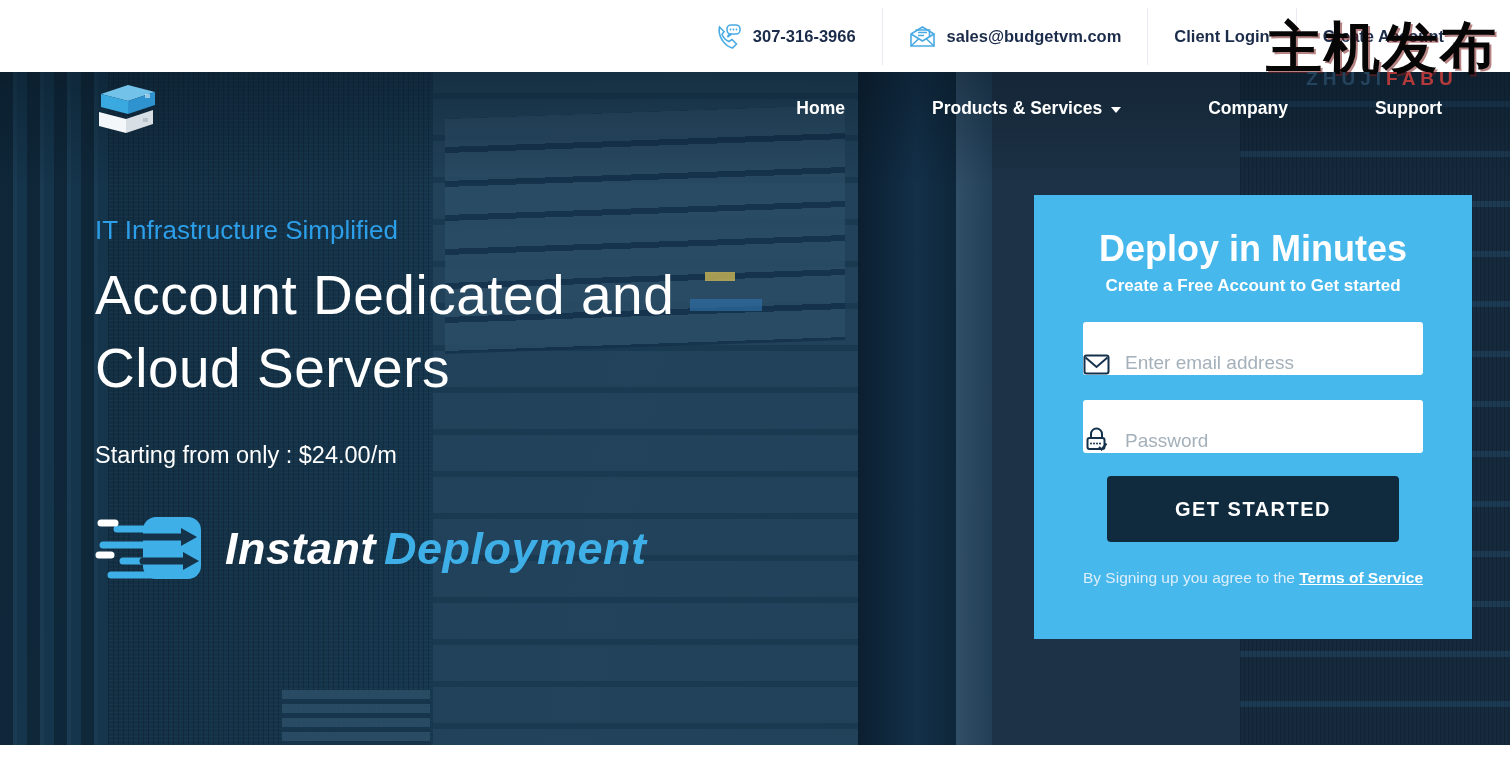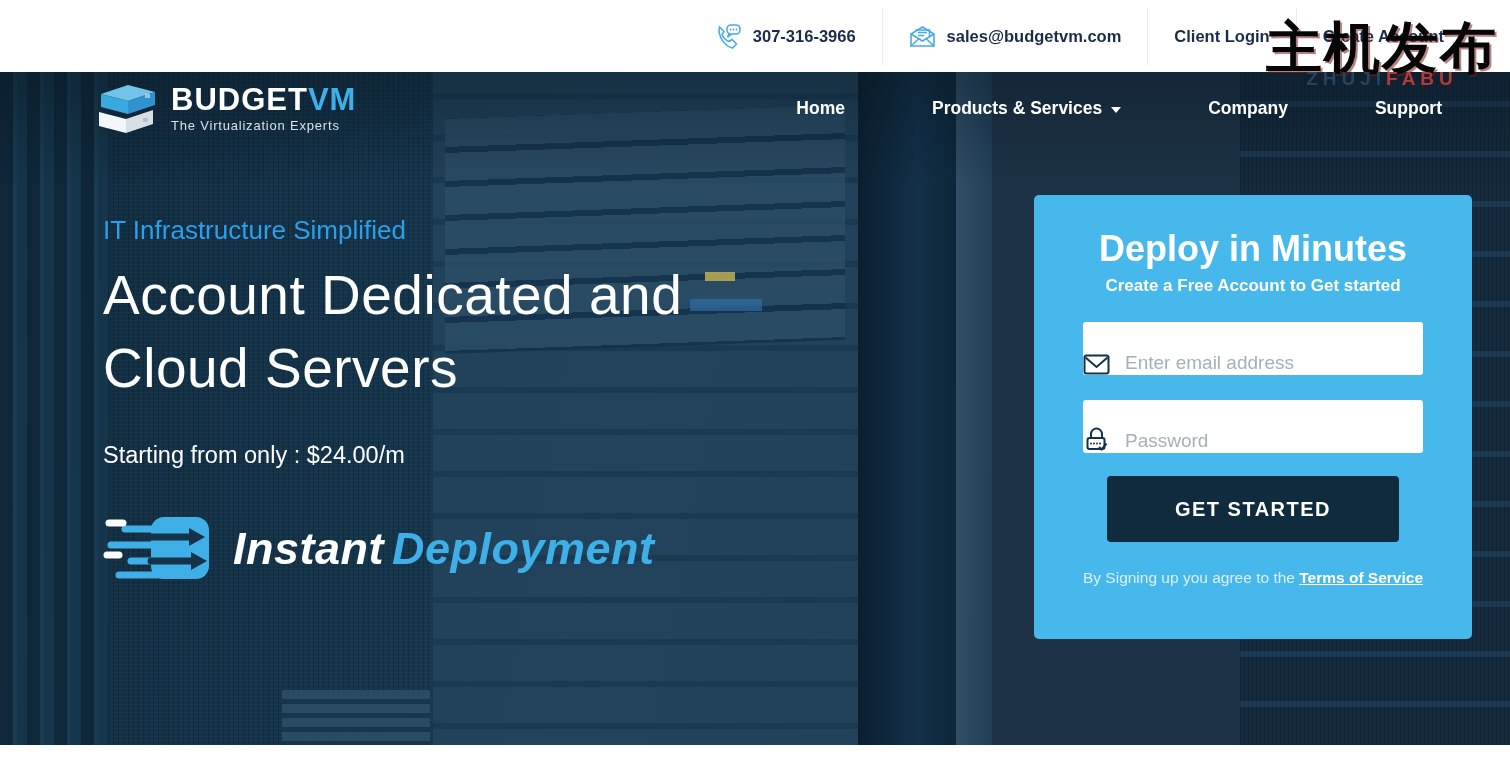"BUDGETVM" div { html: <div> <div> <span>BUDGET</span><span>VM</span> </div> <div>The Virtualization Experts</div> </div> -> none }
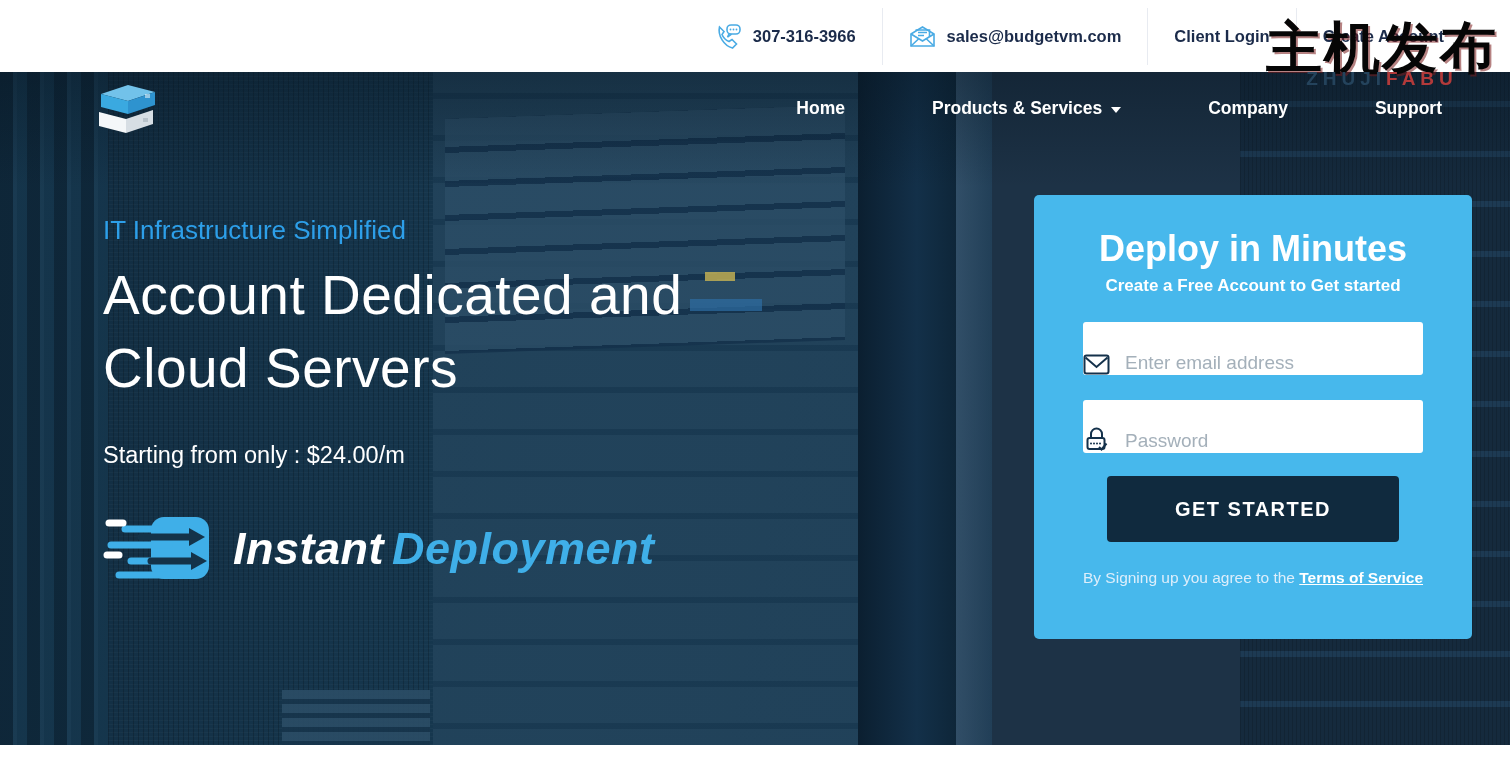"IT Infrastructure Simplified" .hero-copy { padding-left: 8px -> none }
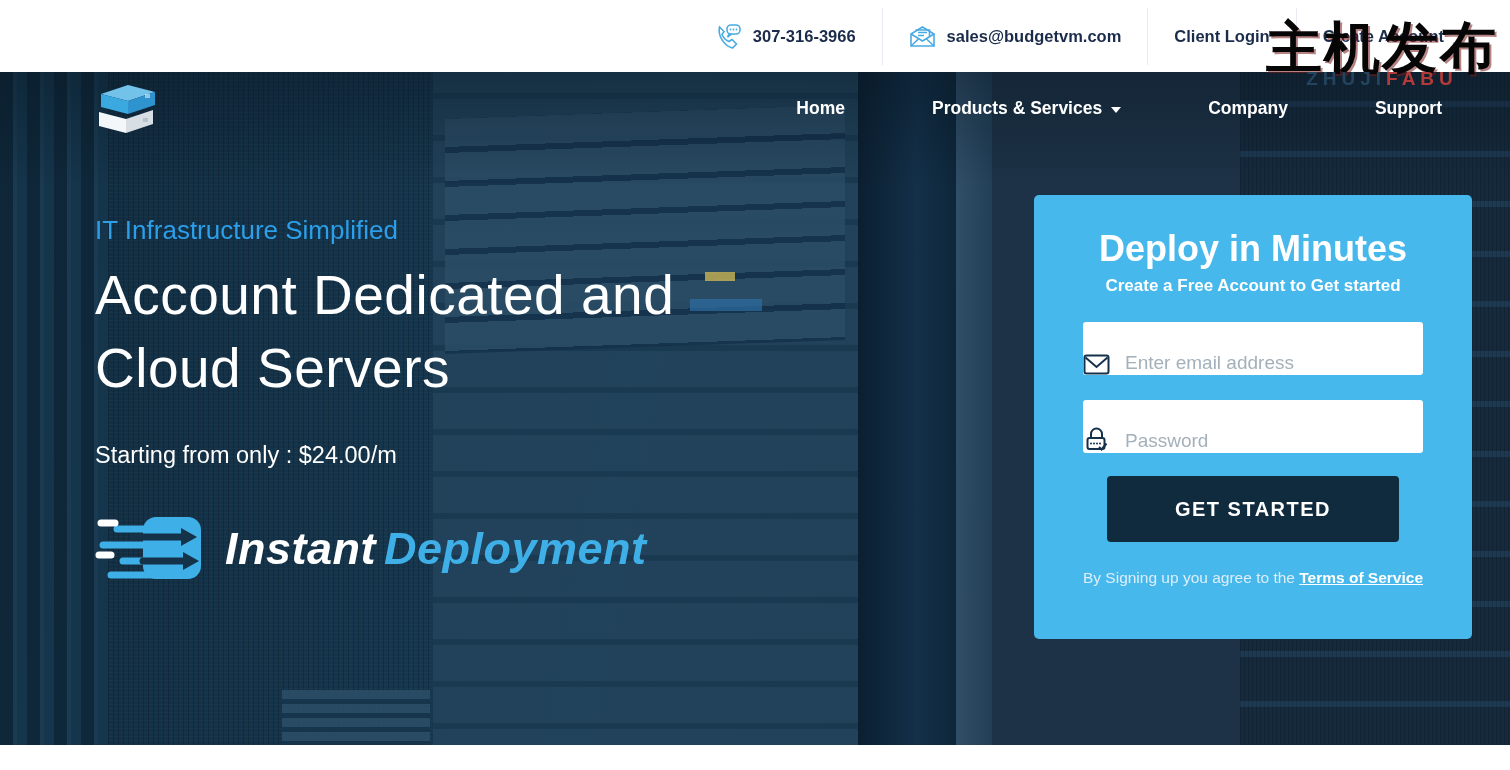"Deploy in Minutes" .signup-card { border-radius: 5px -> 0 }
